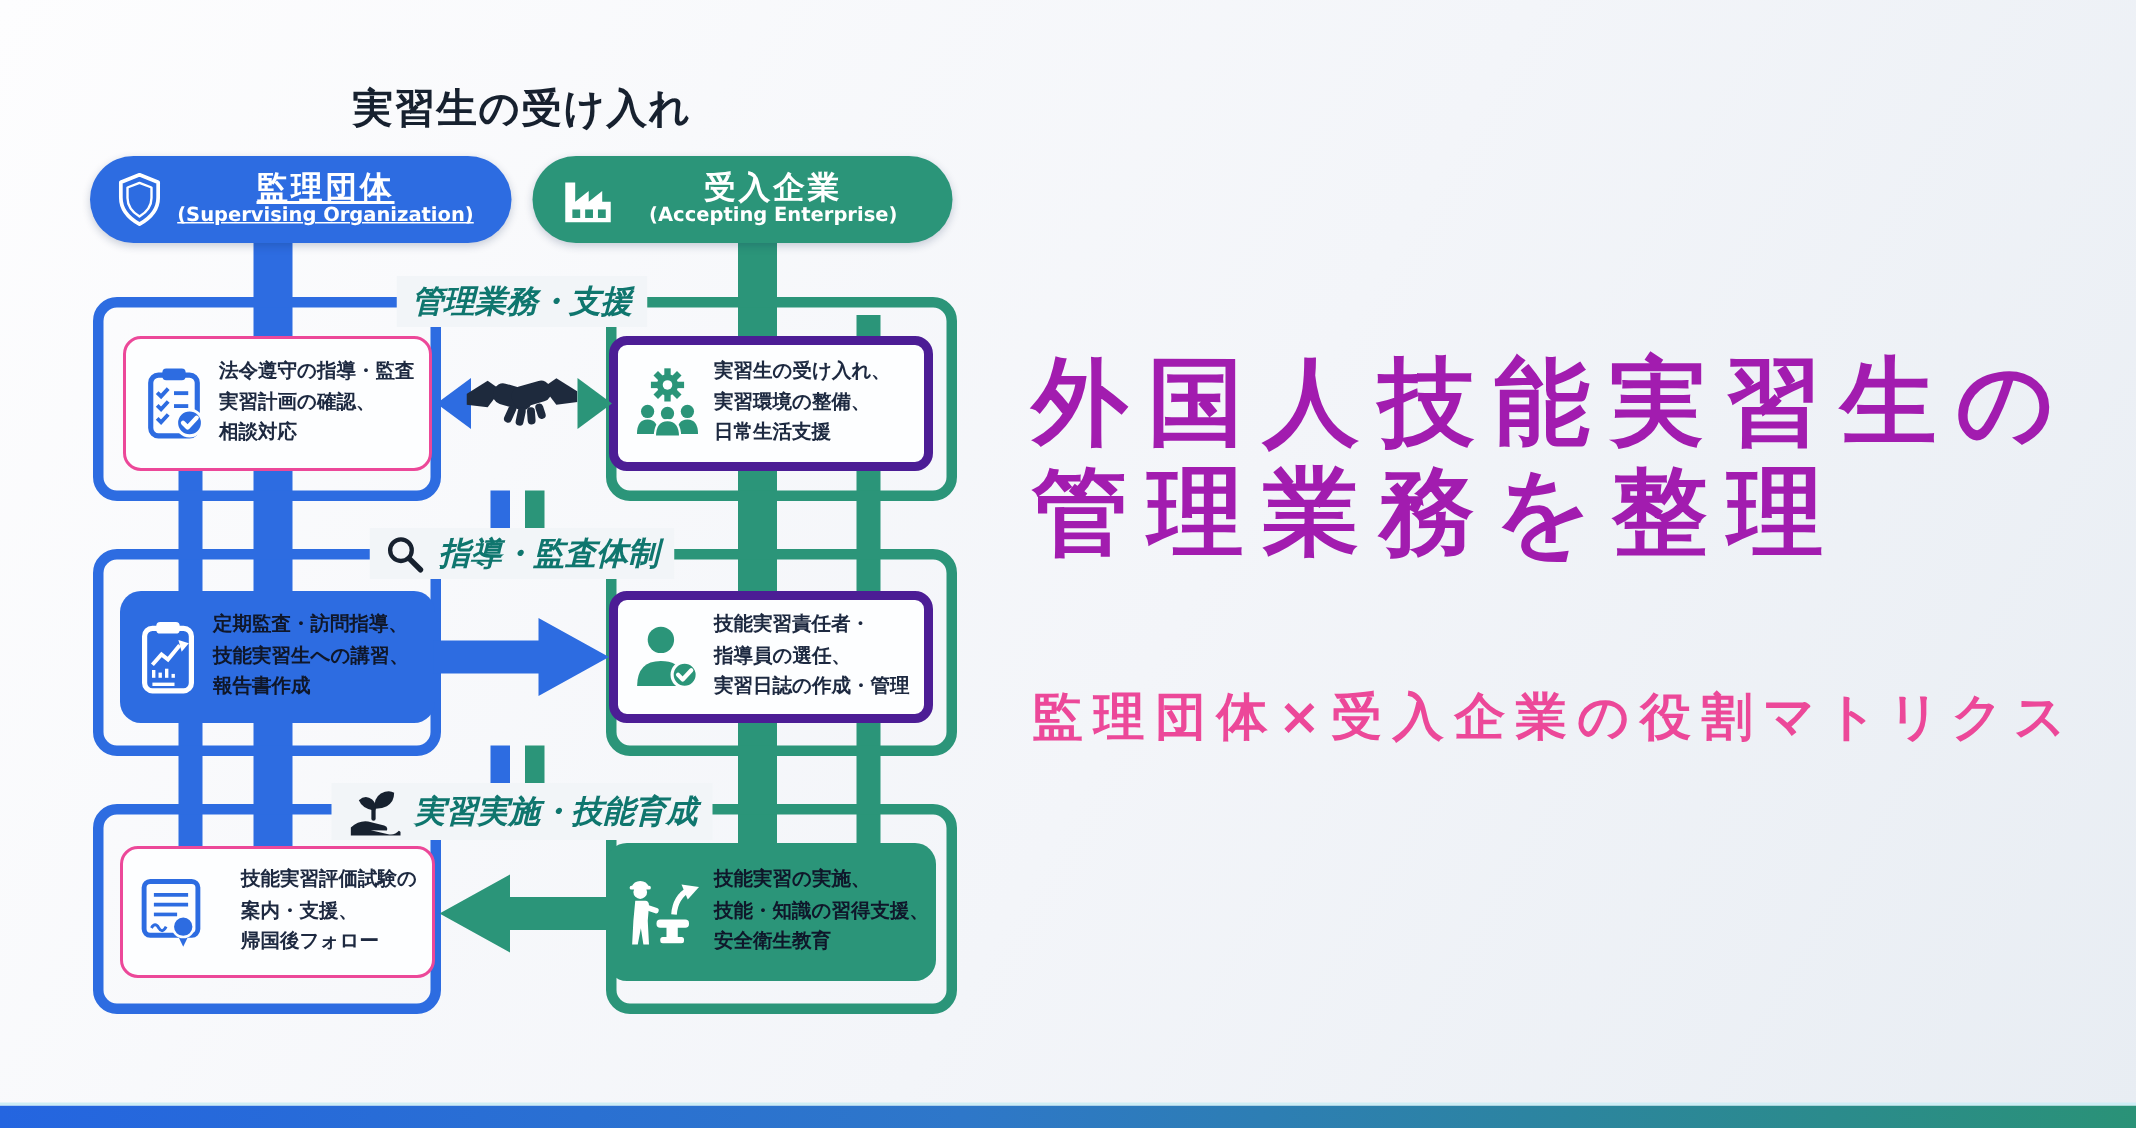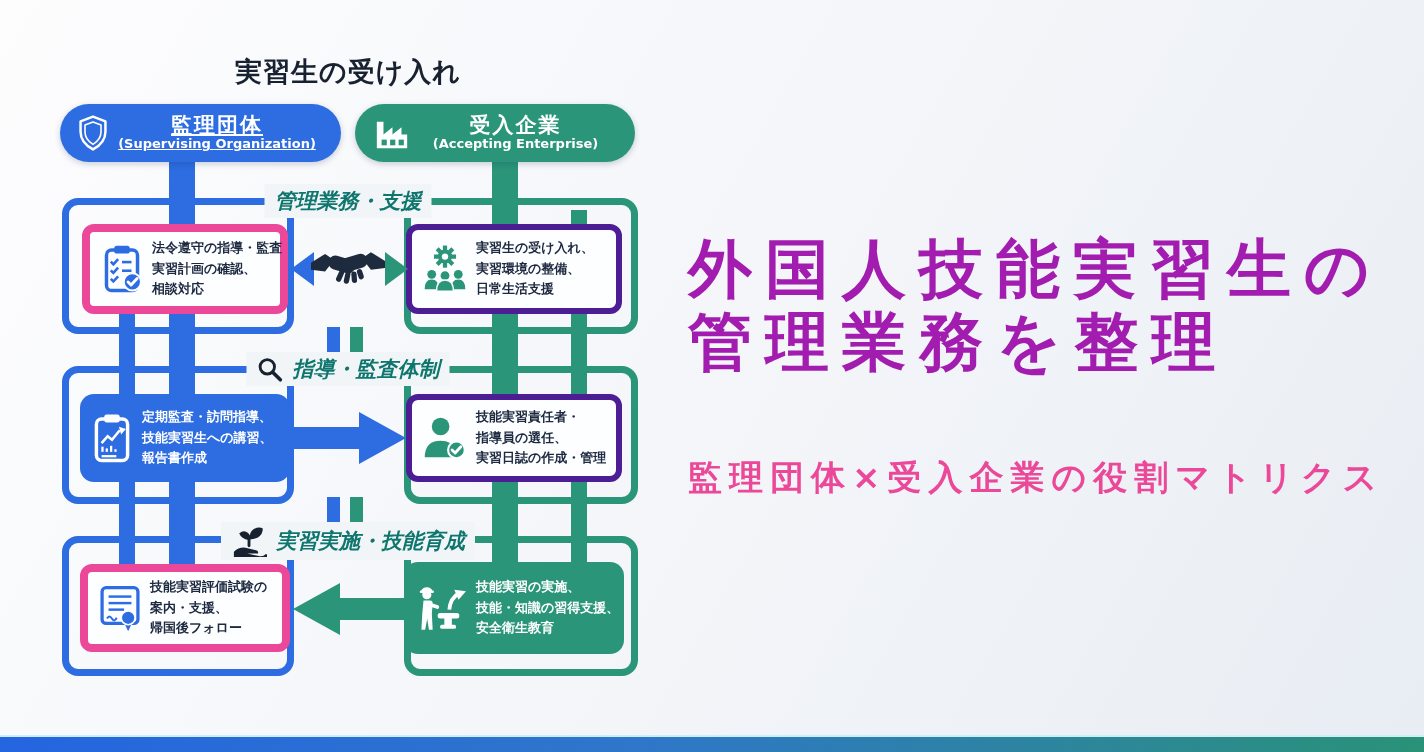"法令遵守の指導・監査" .outline-blue { border: 8px solid #ec4899 -> 2px solid #ec4899; justify-content: none -> space-between }
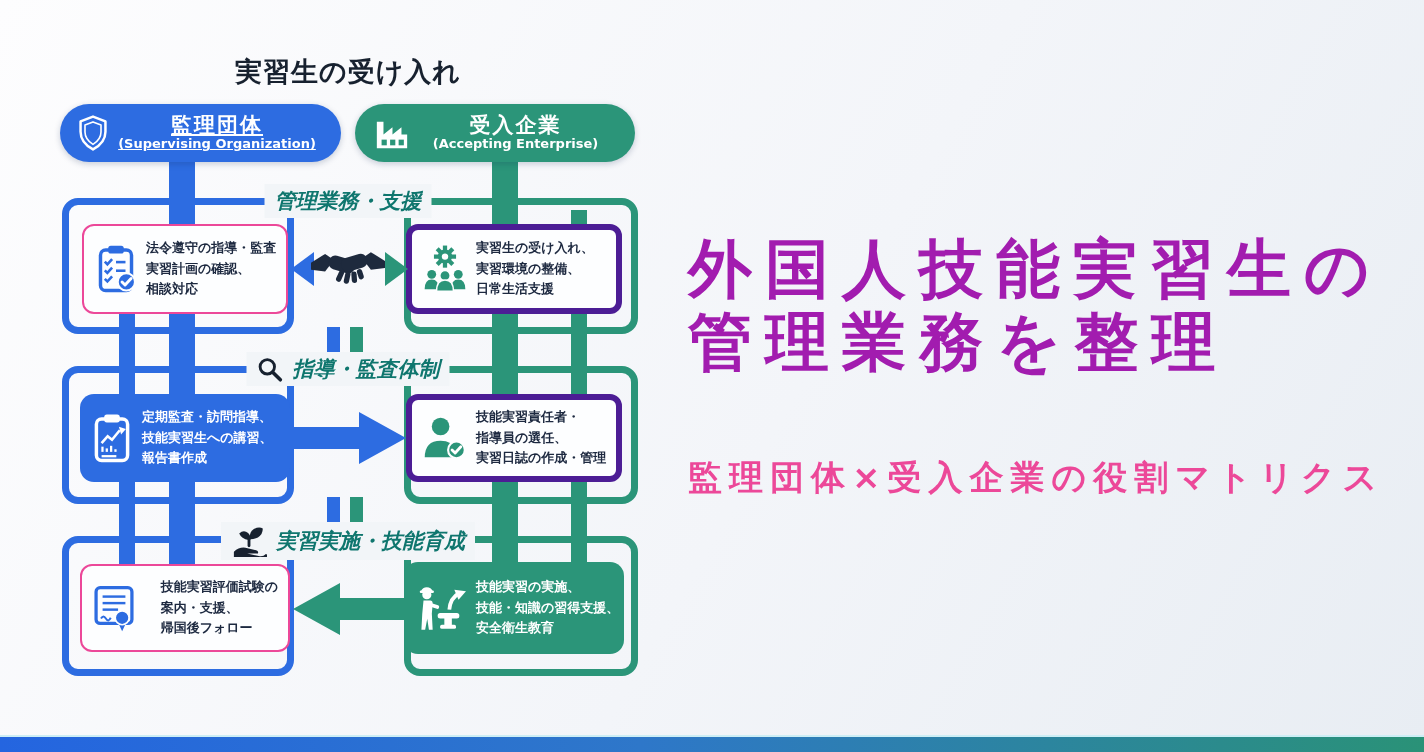"定期監査・訪問指導、" .solid-blue .bx-text, .solid-teal .bx-text { color: #ffffff -> #0f172a }
